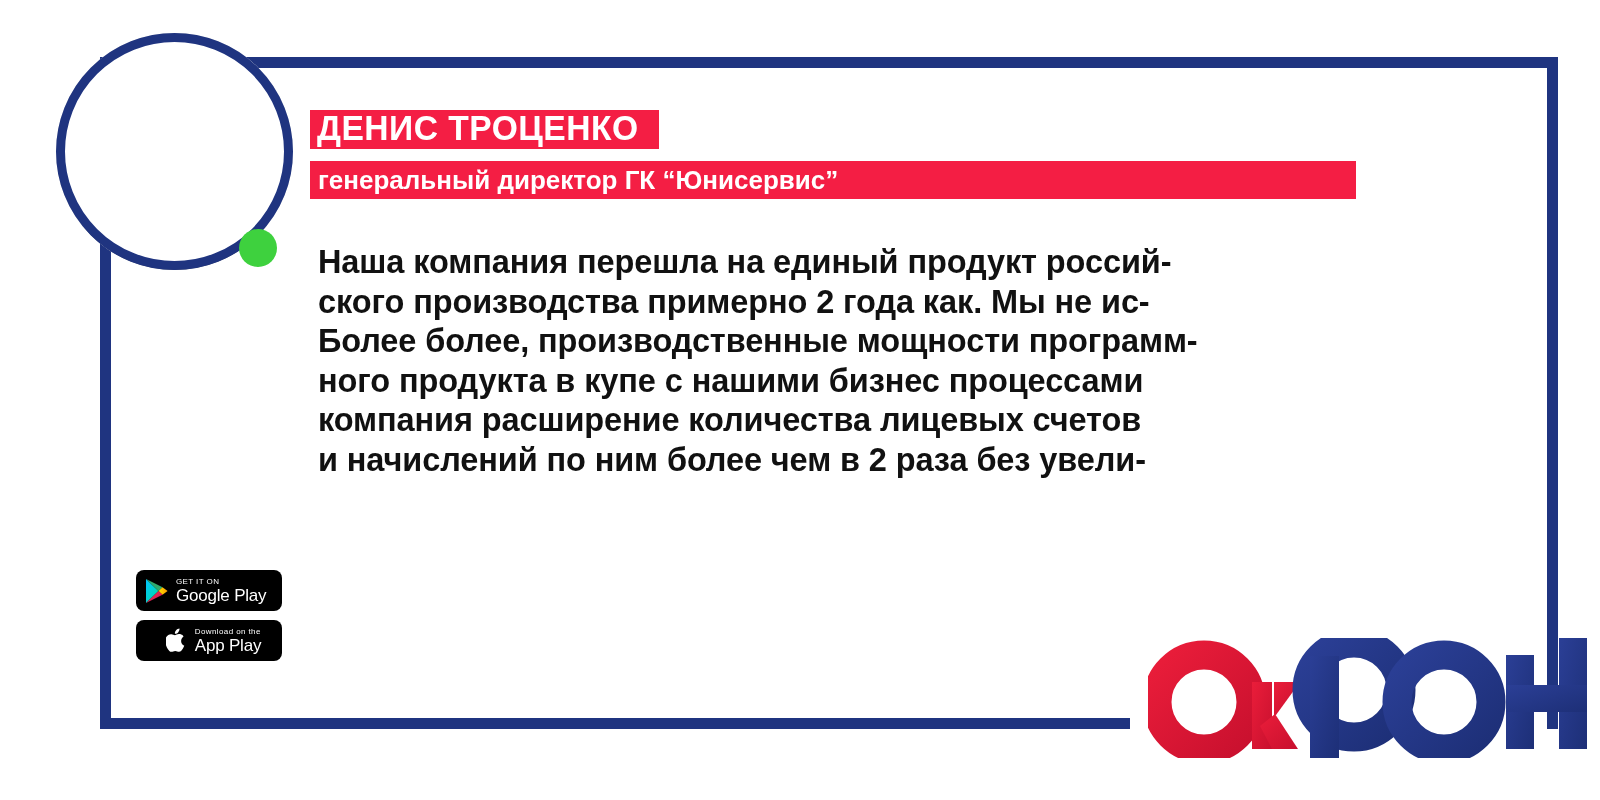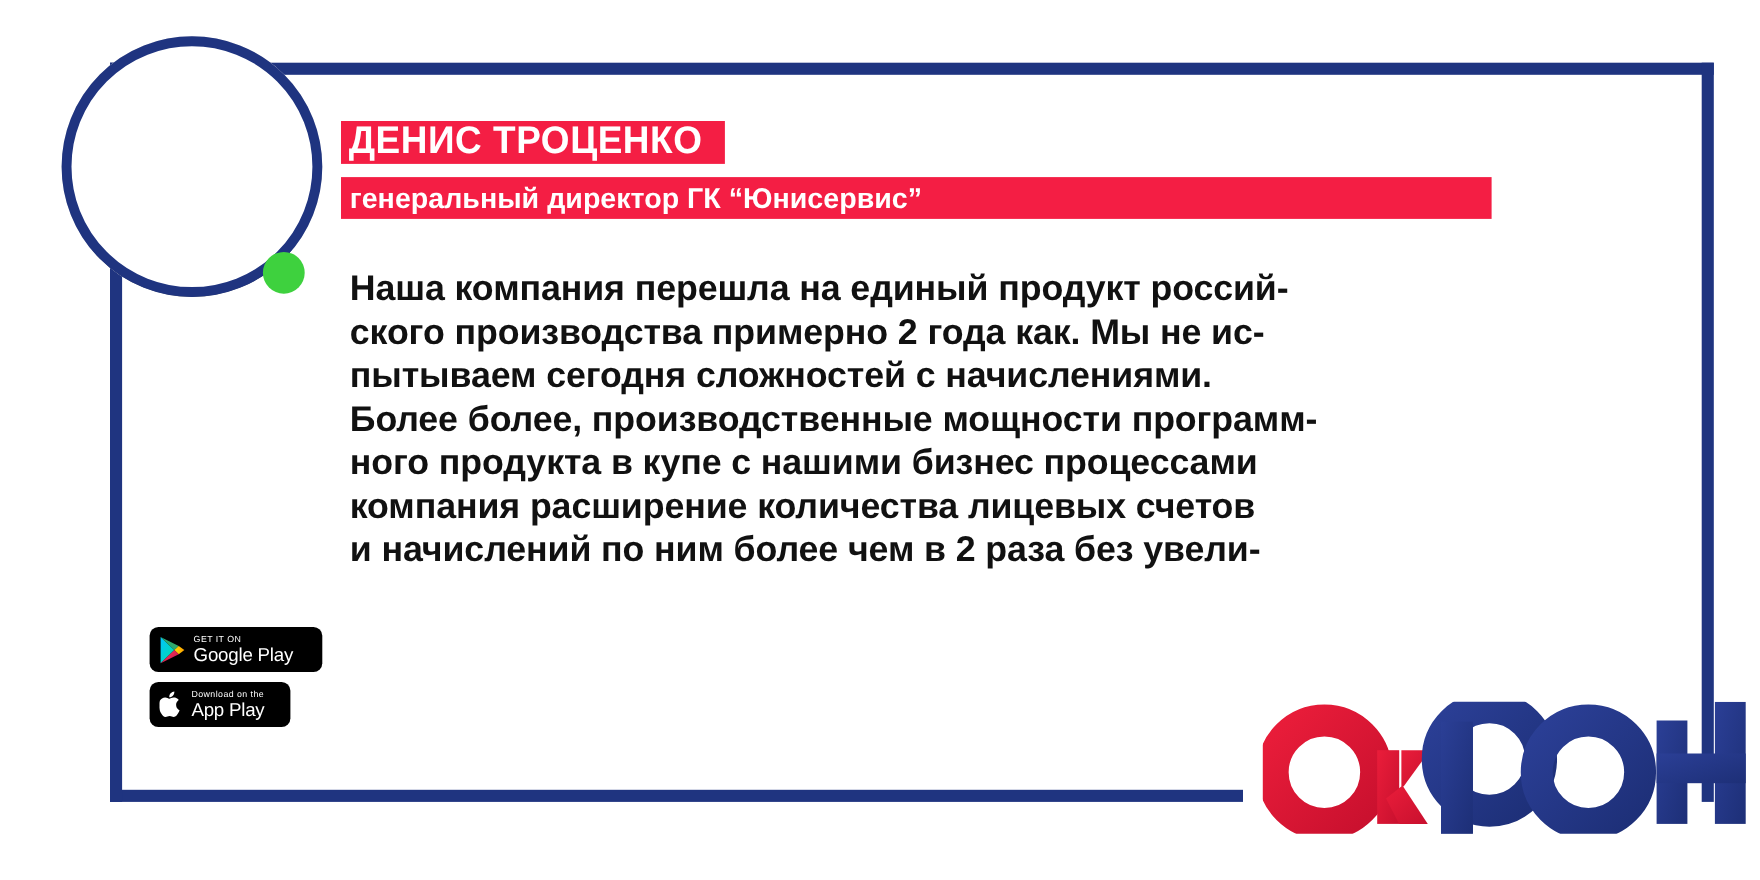"пытываем сегодня сложностей с" div.qline { html: <div>пытываем сегодня сложностей с начислениями.</div> -> none }
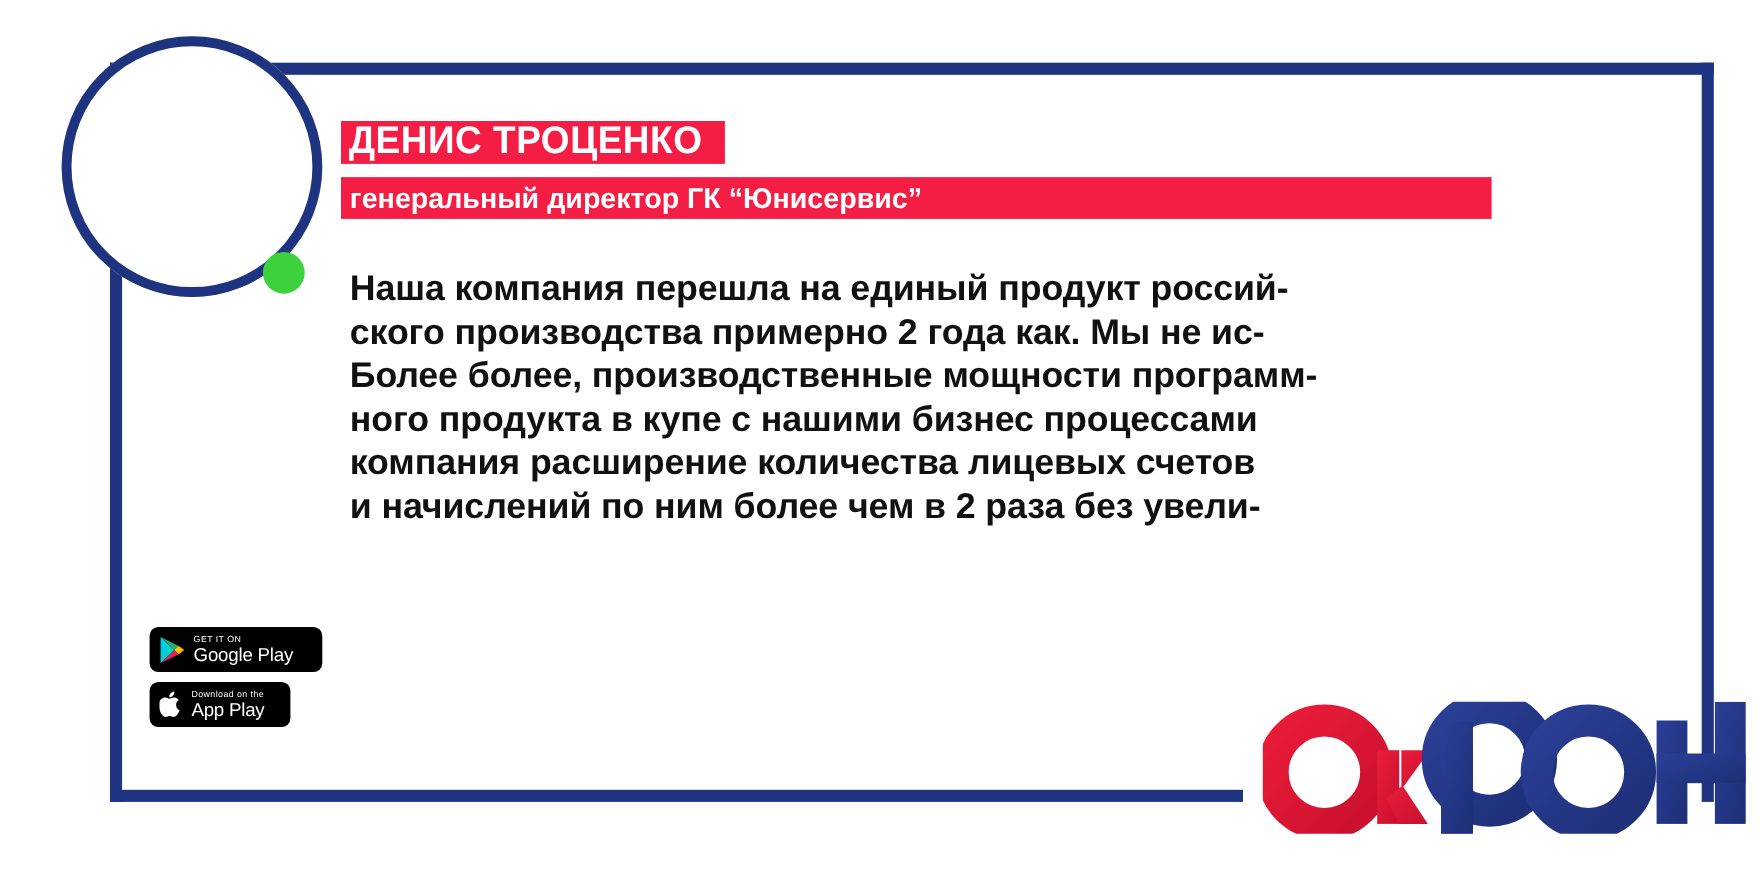"GET IT ON" #badge-google { width: 157px -> 146px }
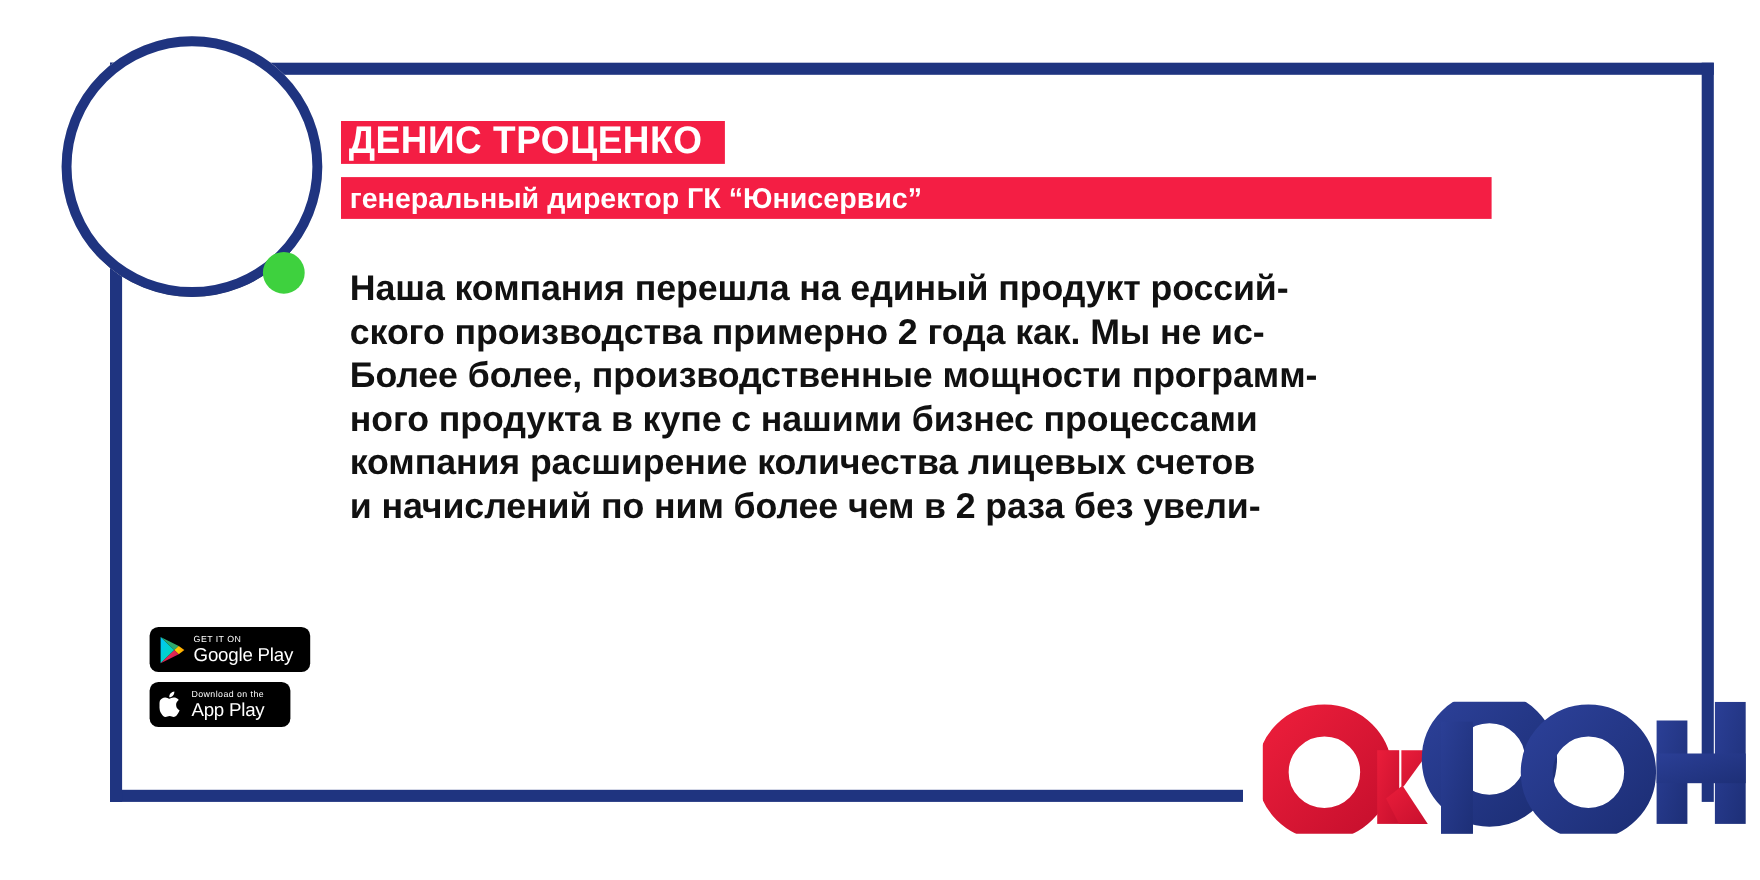"Download on the" #badge-apple { justify-content: none -> center; width: 128px -> 146px }
